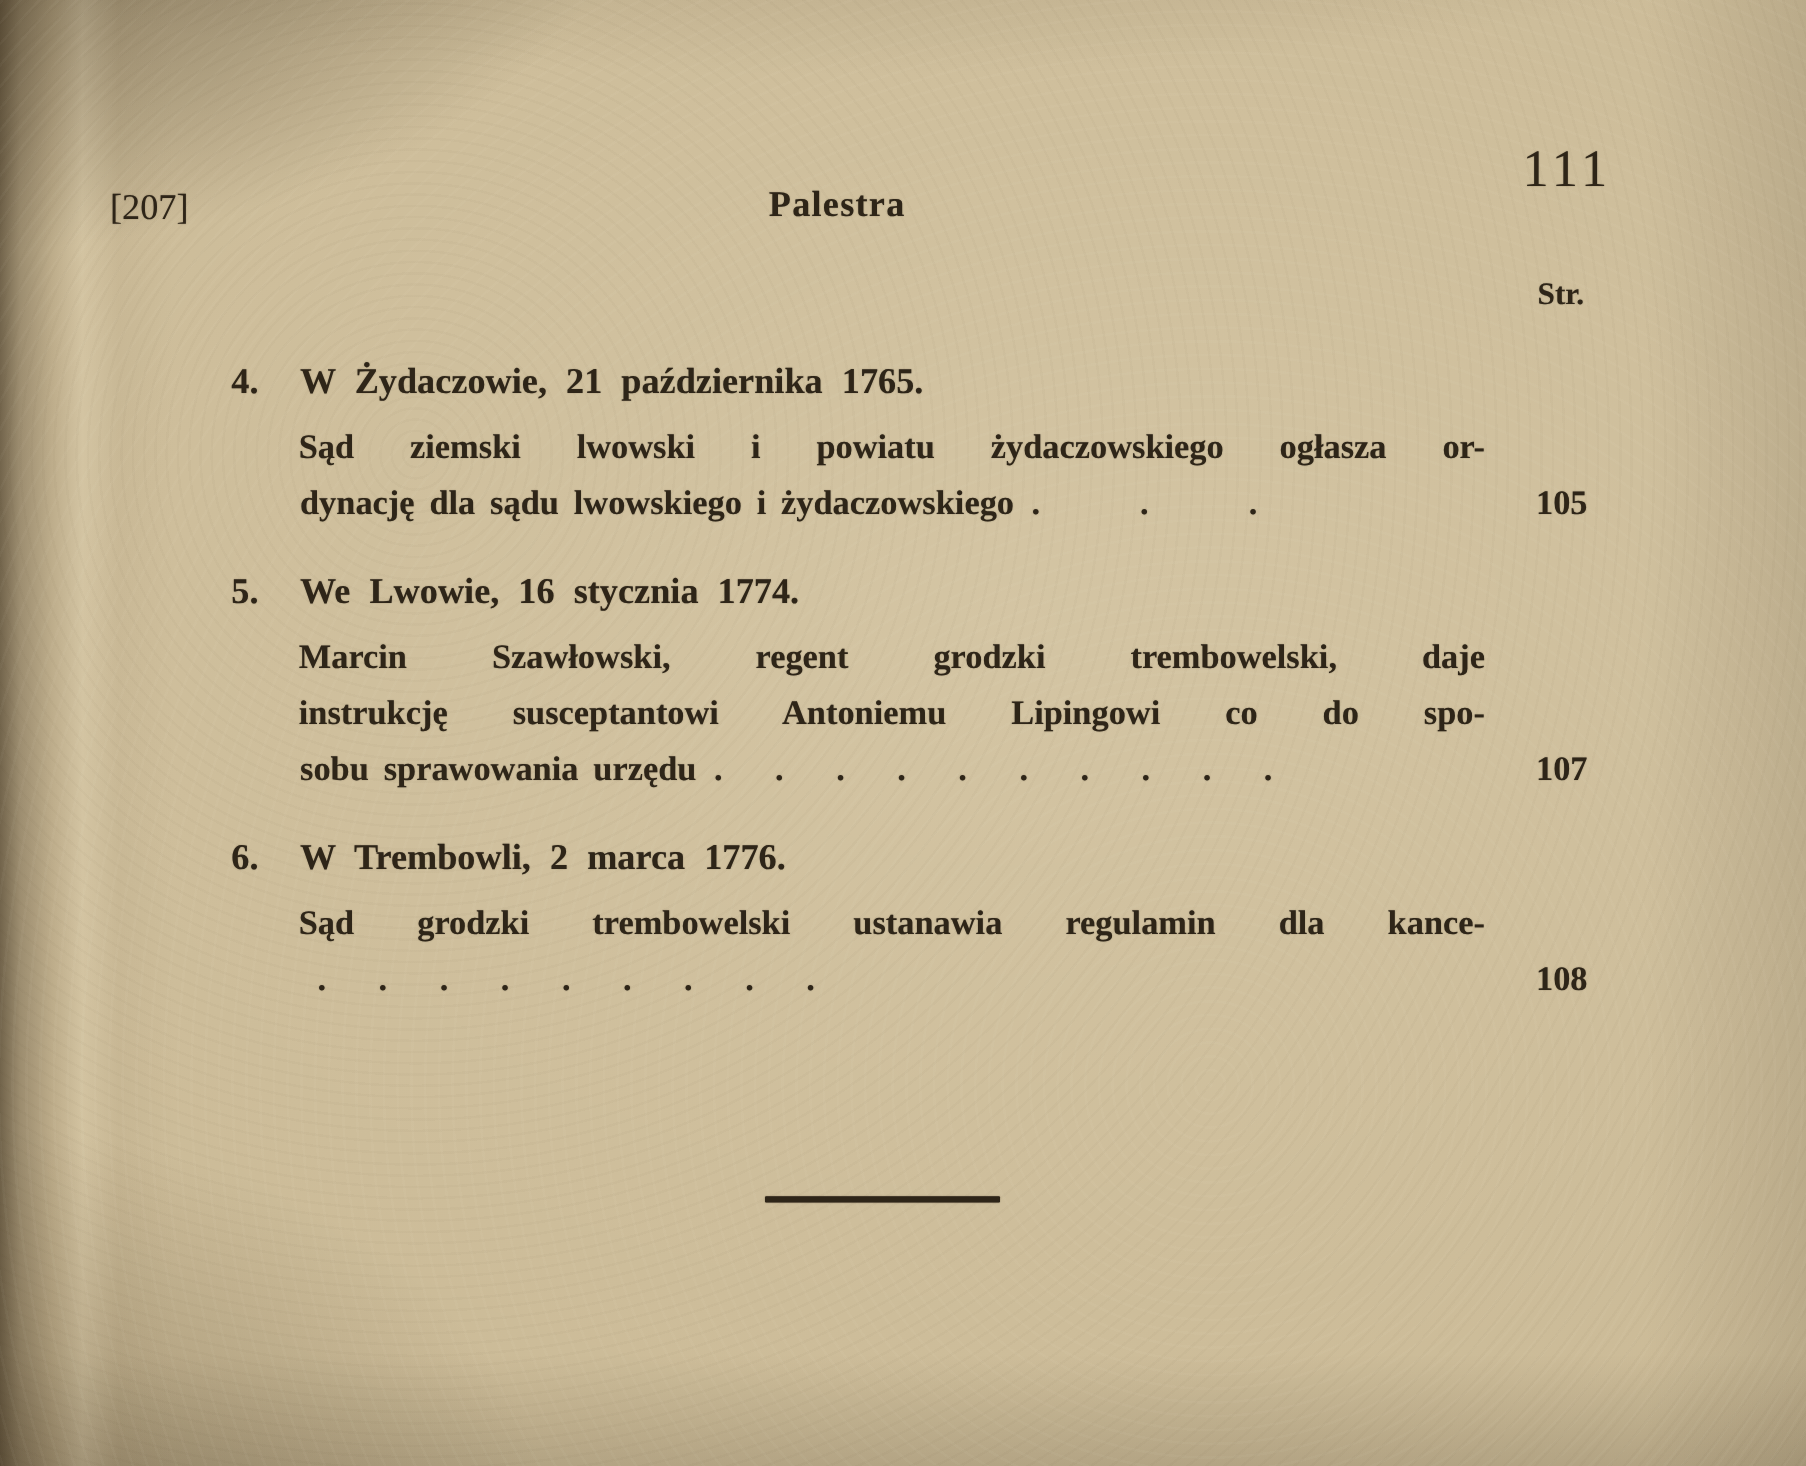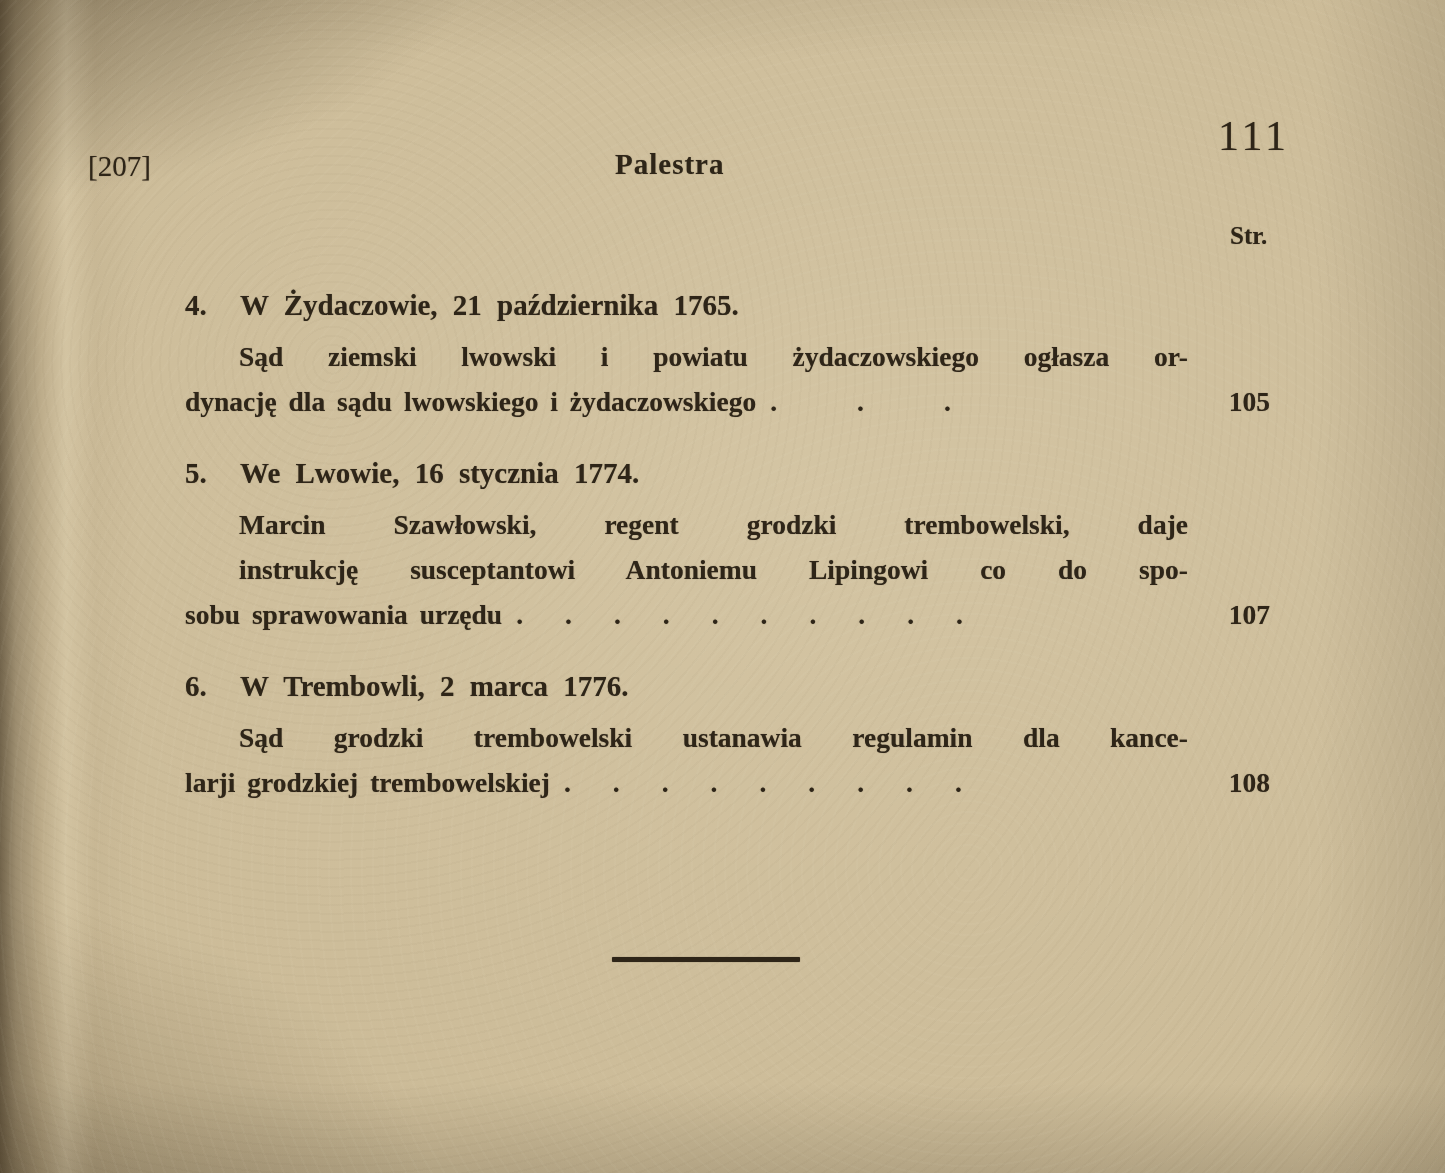"dynację dla sądu lwowskiego i" .last-line { margin-left: none -> 55px }
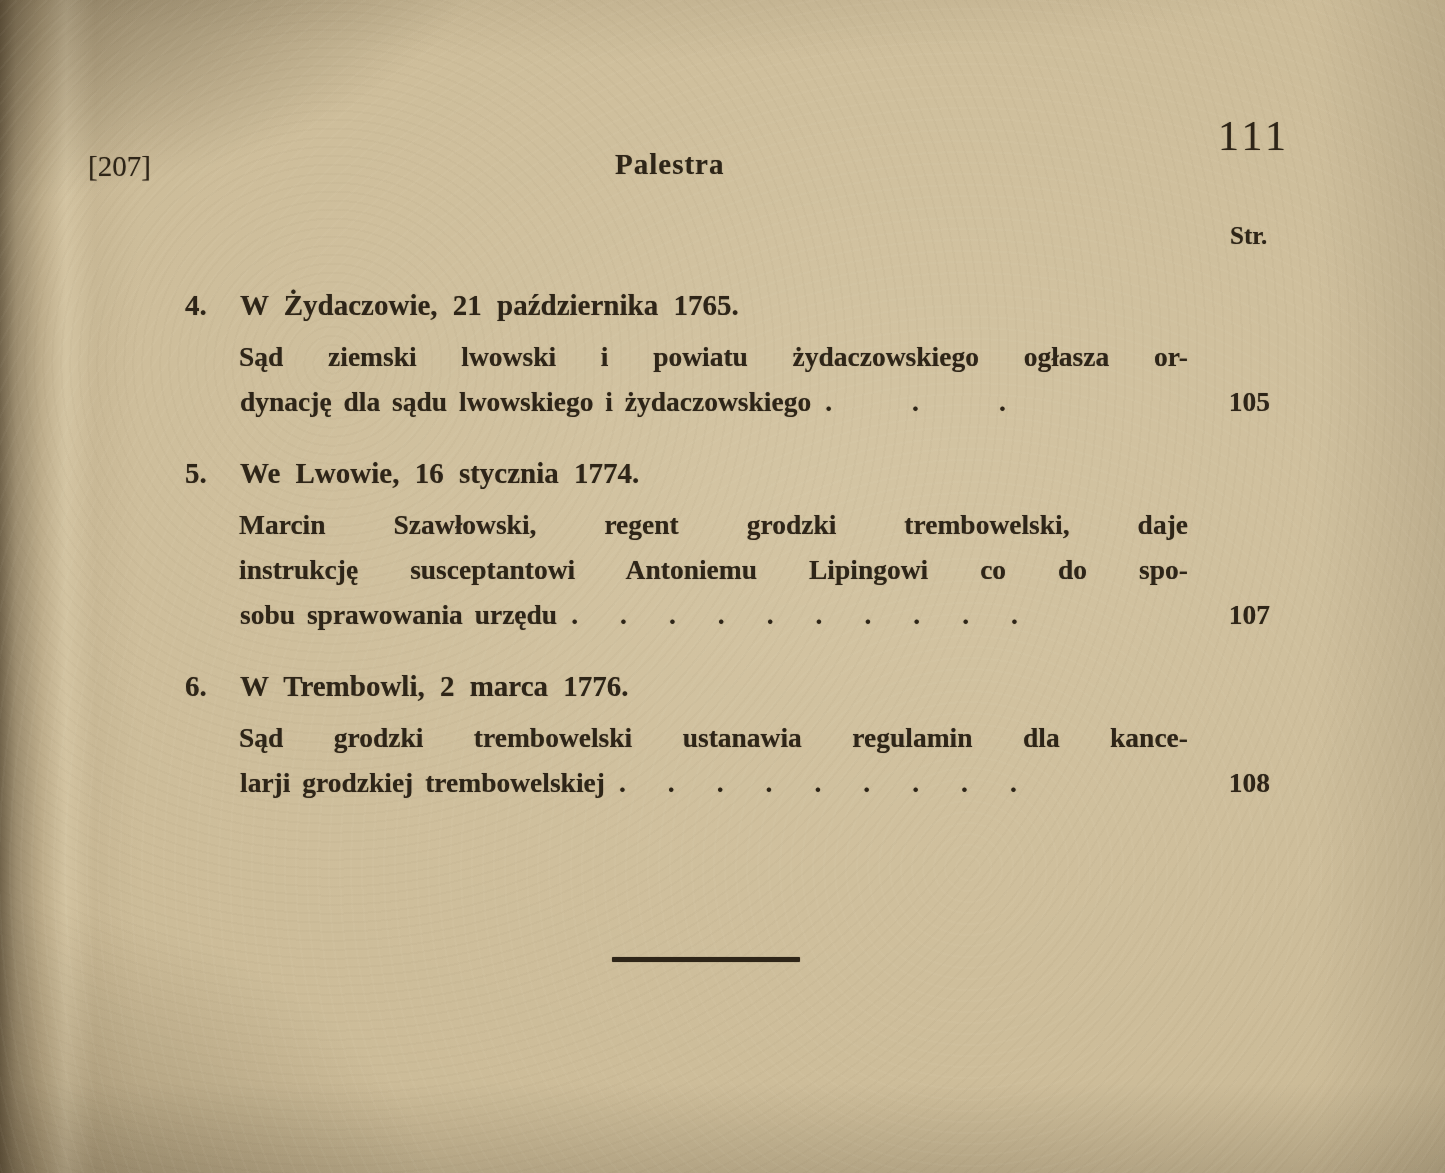"larji grodzkiej trembowelskiej" span { html: <span>larji grodzkiej trembowelskiej</span> -> none }
